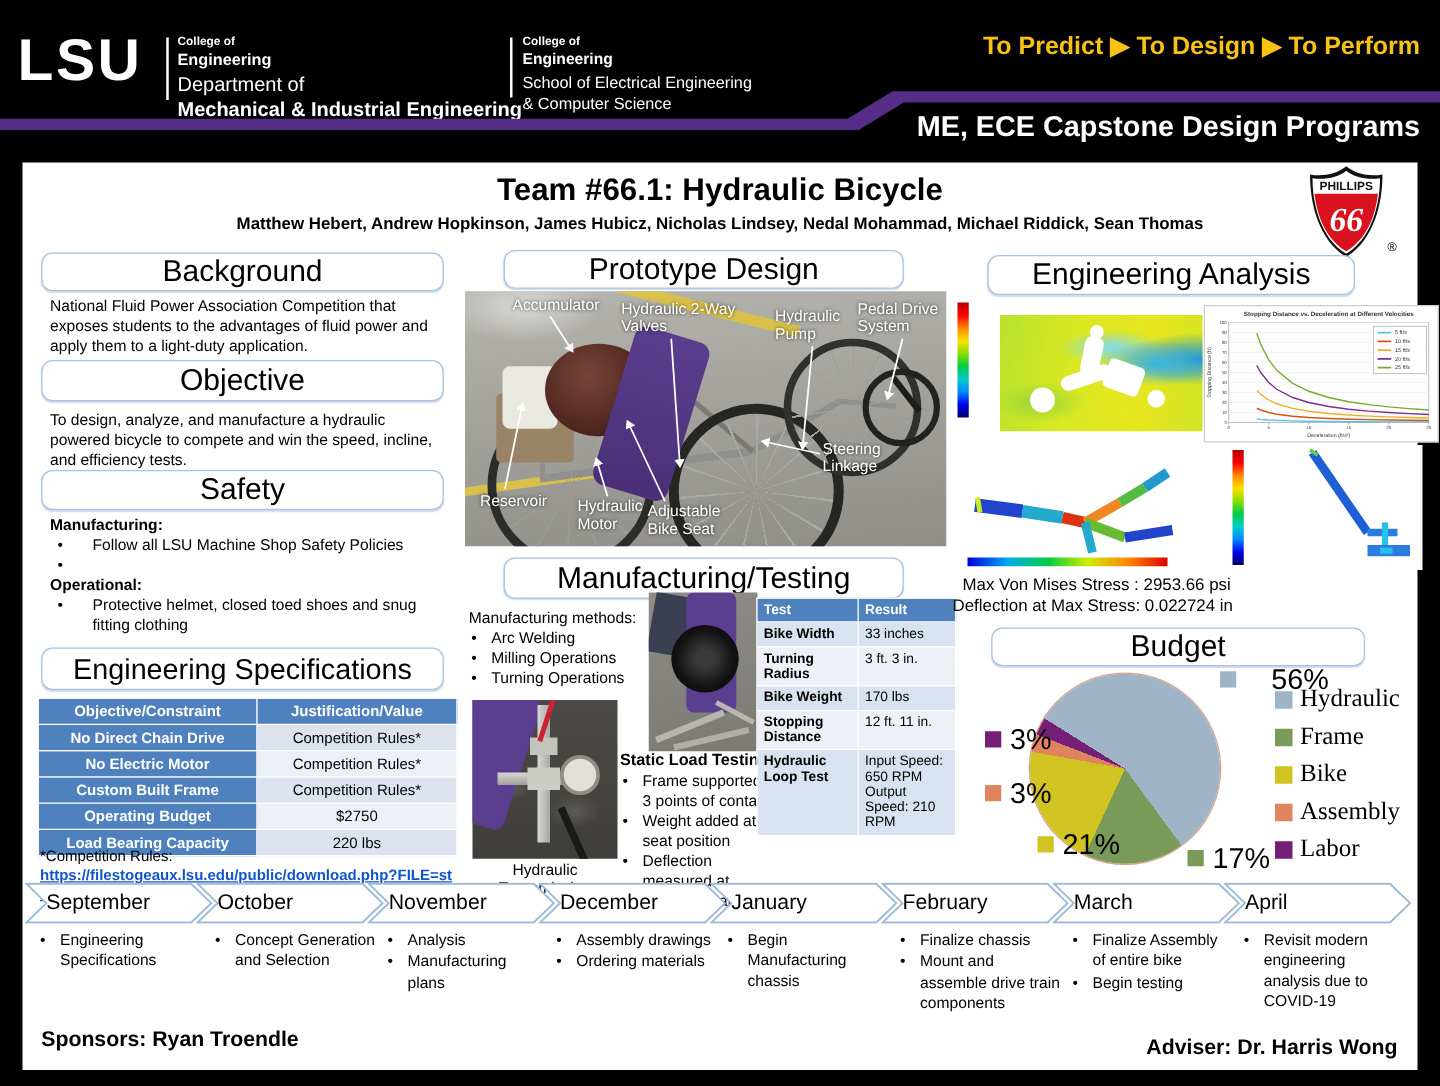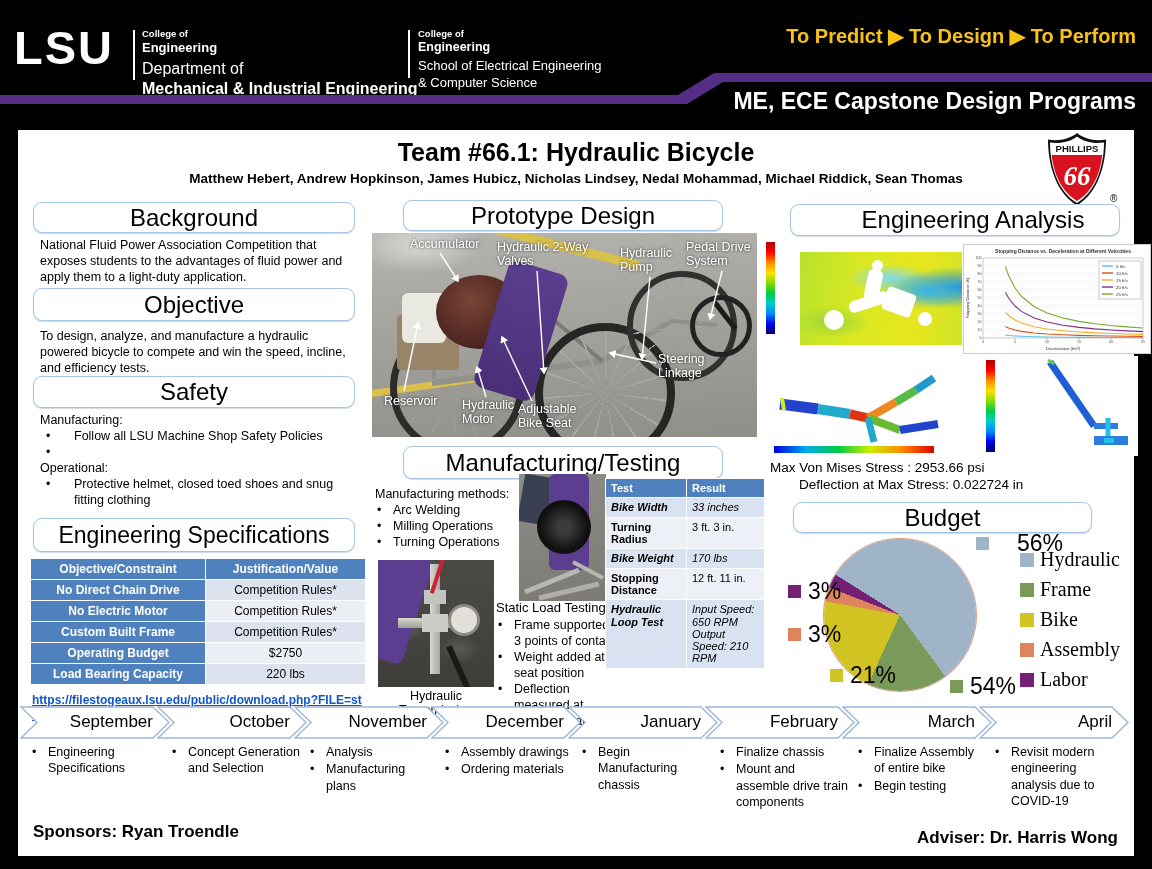"Engineering Analysis" div.abs { padding-left: 36px -> none }
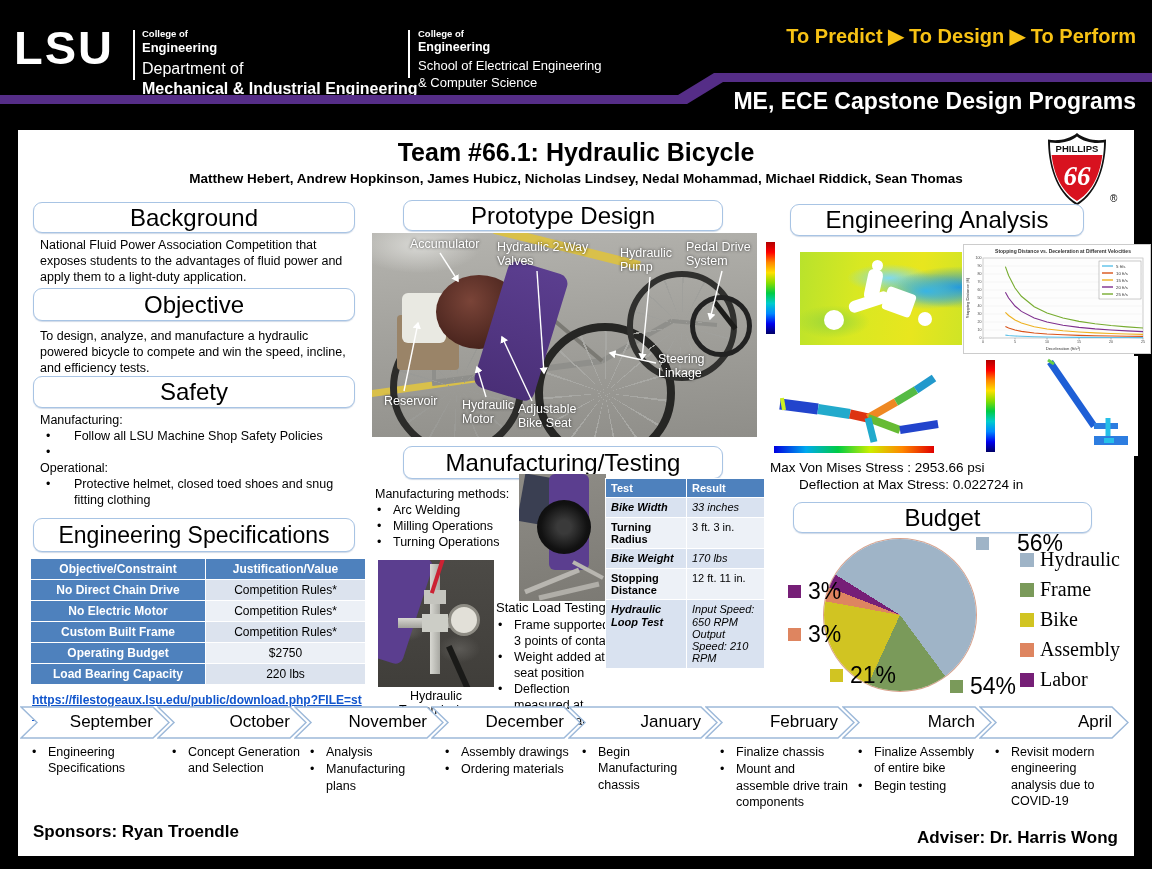"Manufacturing:" .bold { font-weight: normal -> bold }
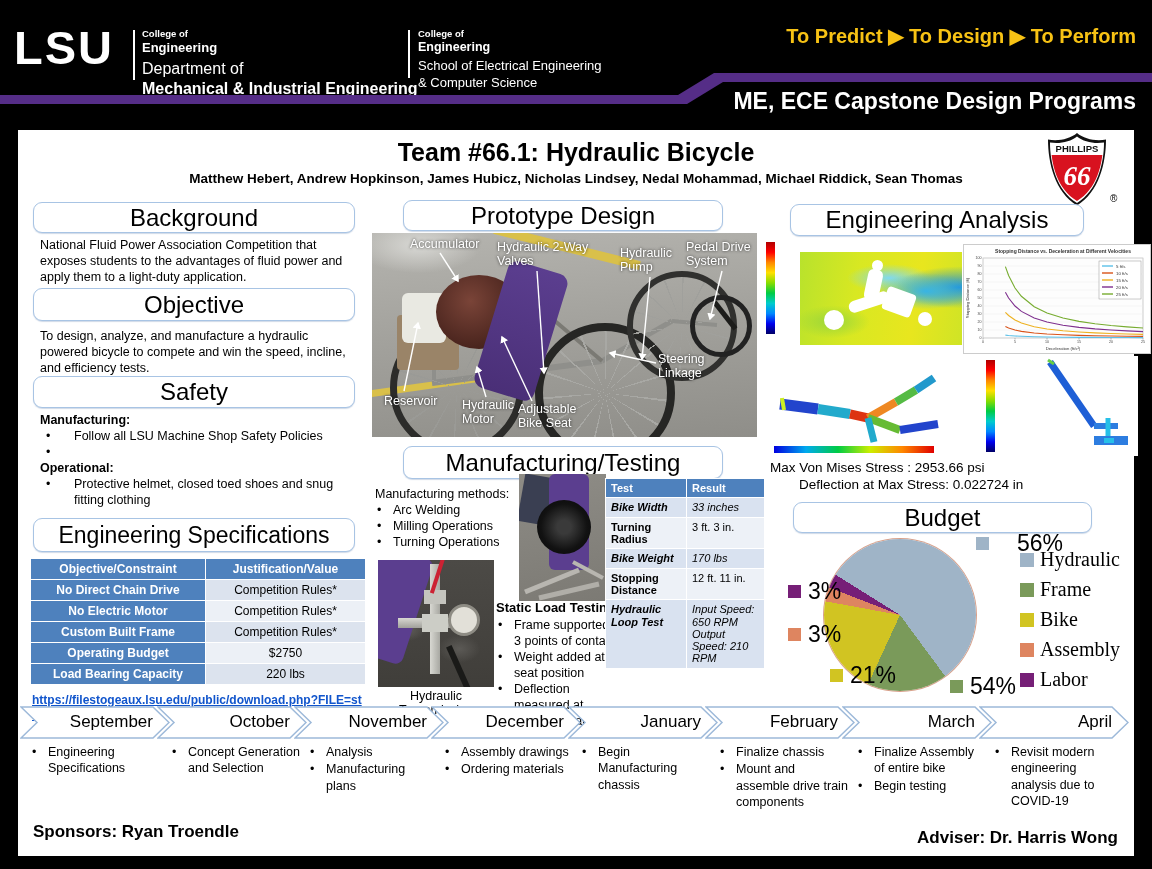"Deflection at Max Stress: 0.022724" div.abs { left: 781px -> 744px }
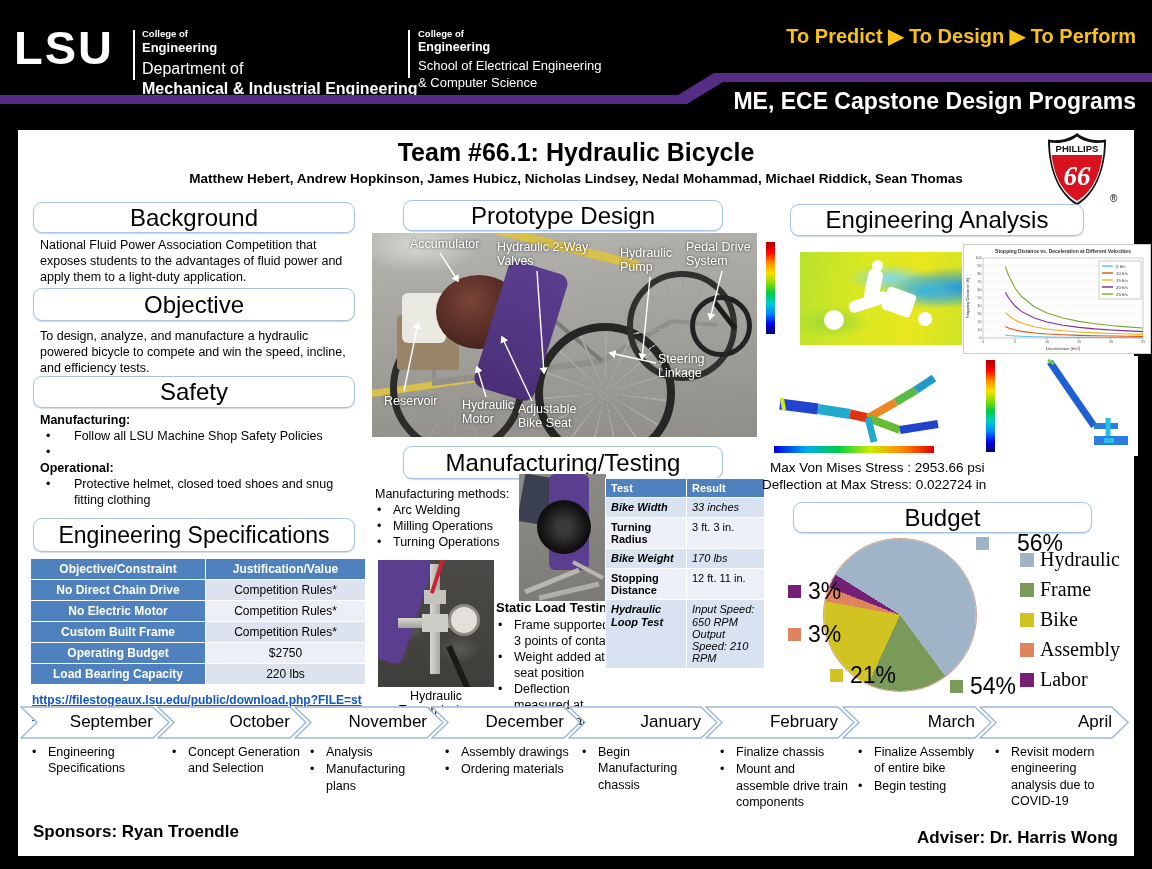"Bike Width" .tt-a { font-style: italic -> none }
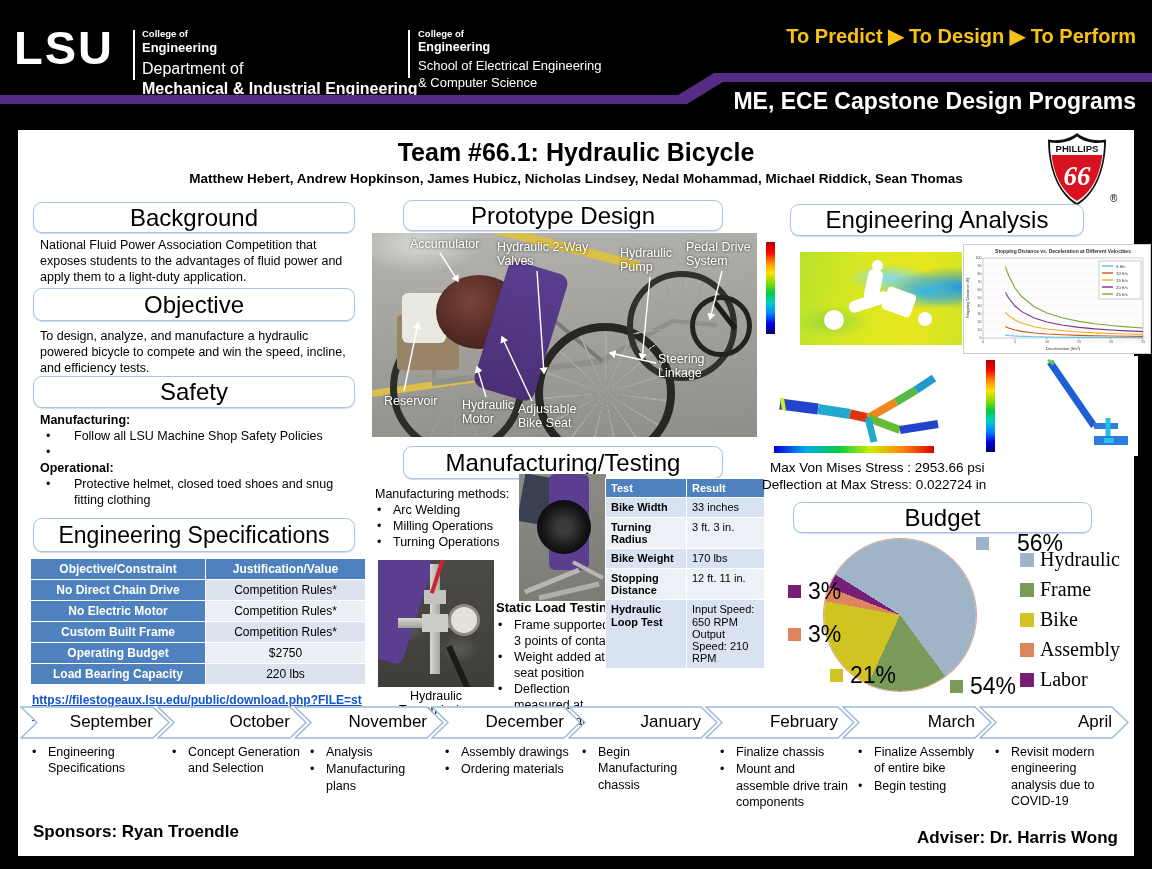"*Competition Rules:" div.abs { html: none -> <div>*Competition Rules:</div> }
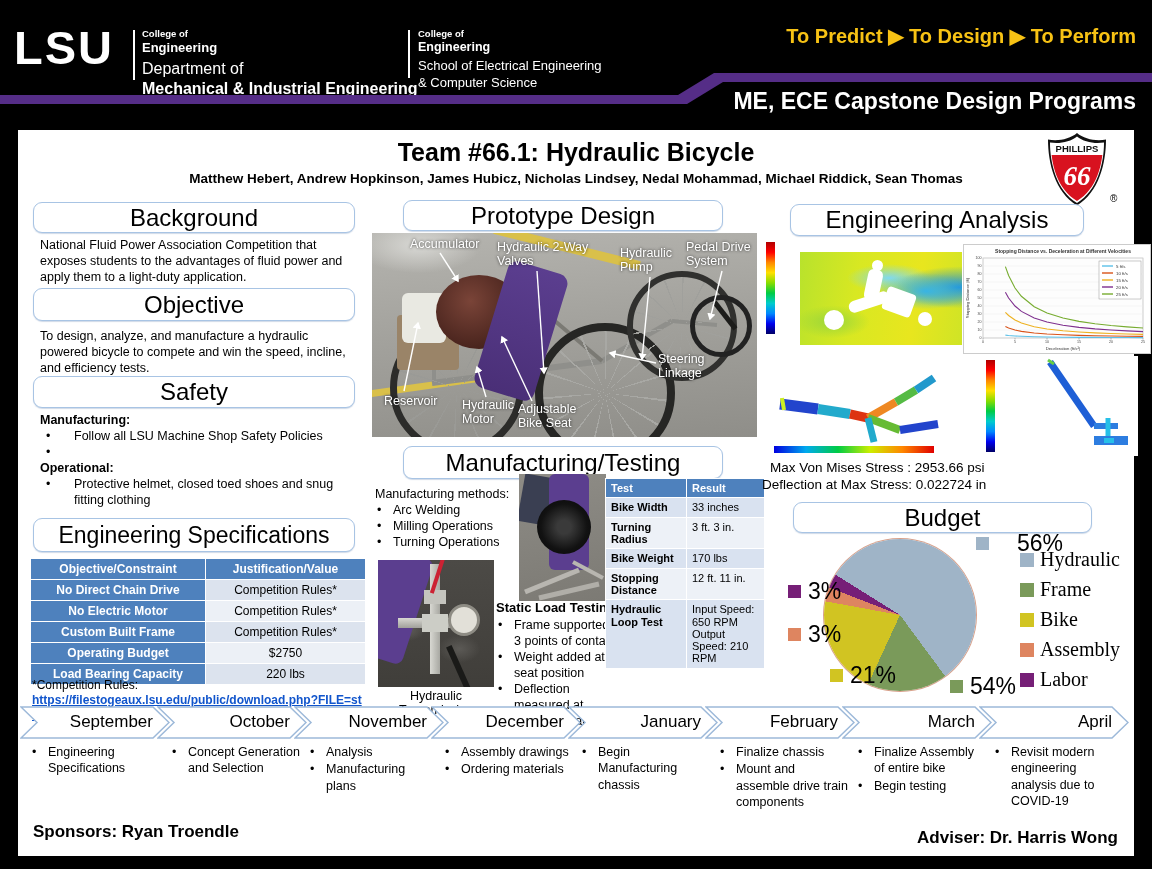"54%" span { text: 54% -> 17% }
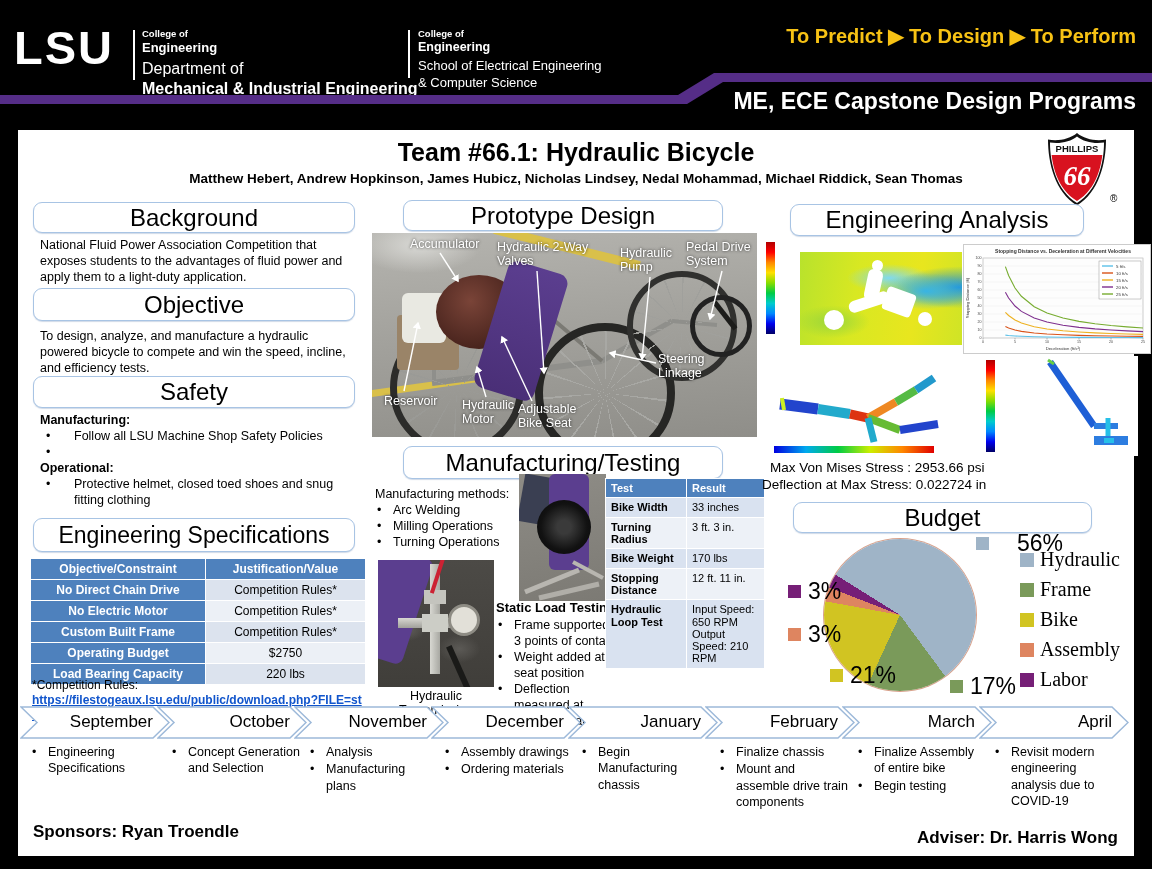"September" .chev span { text-align: right -> left }
